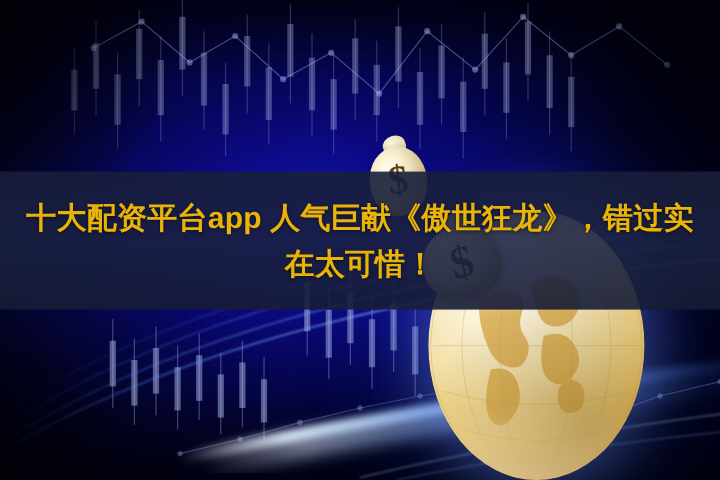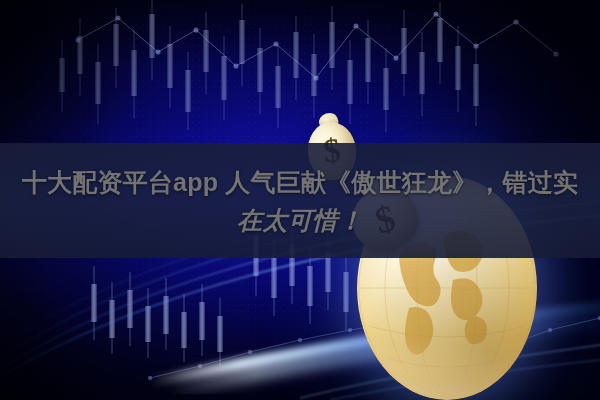"十大配资平台app 人气巨献《傲世狂龙》，错过实" .headline { color: #737373 -> #eab308 }
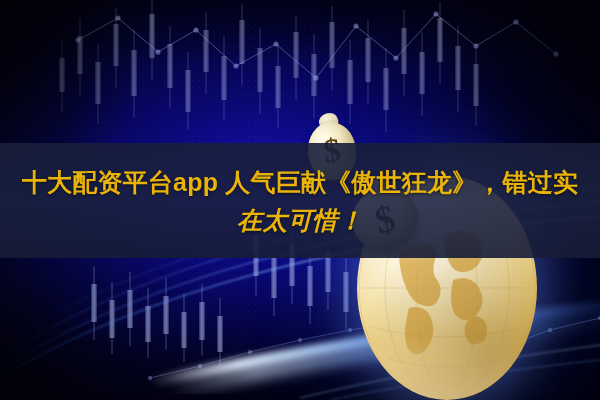"在太可惜！" .headline .l2 { font-style: italic -> none }
